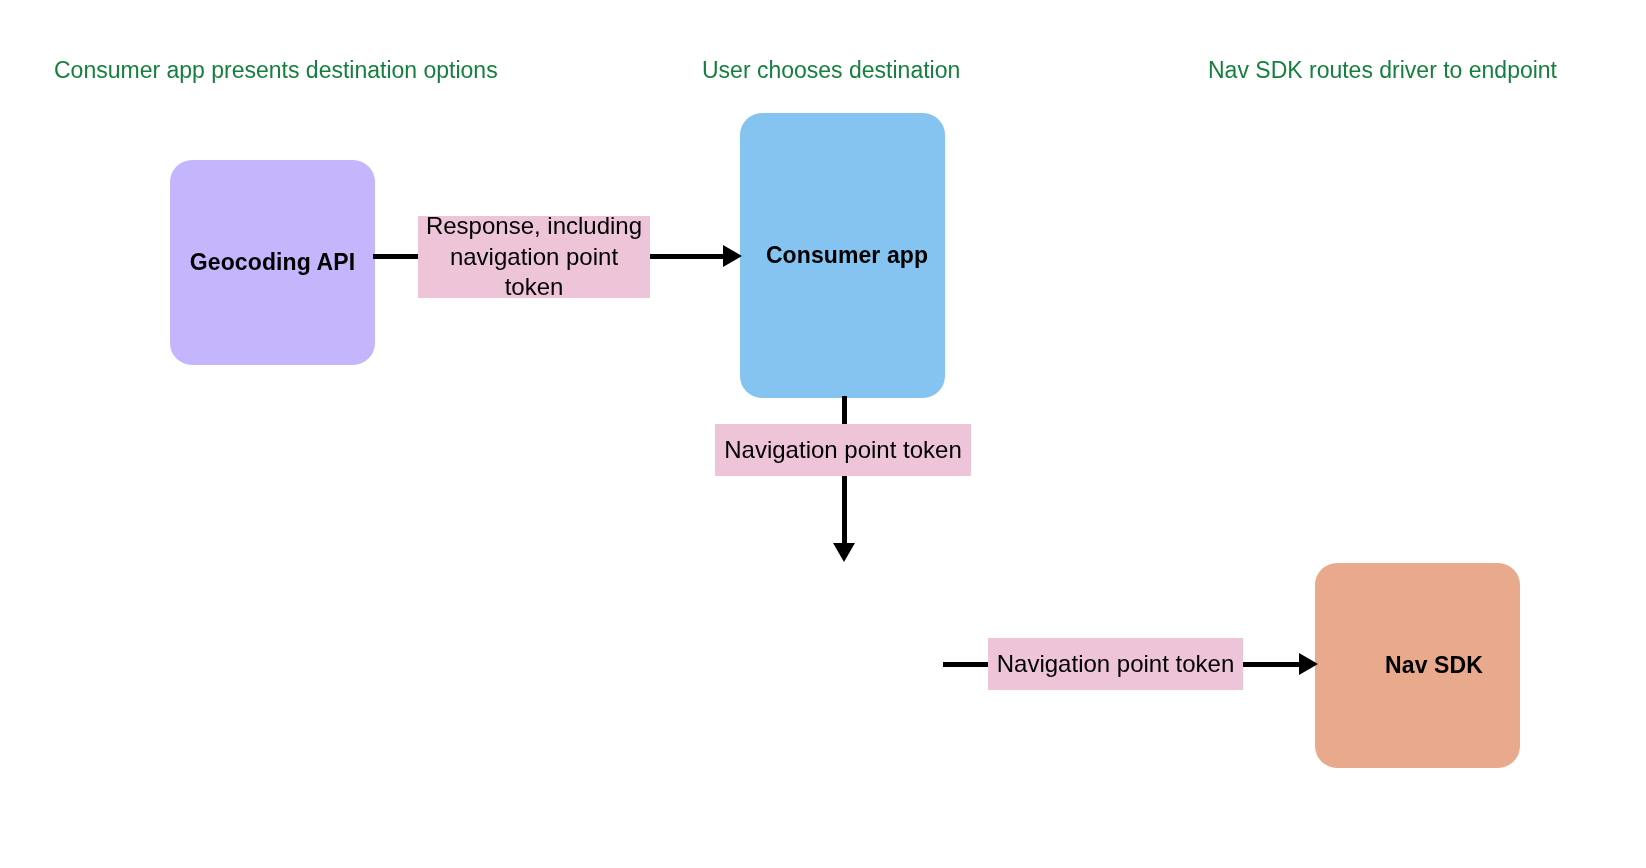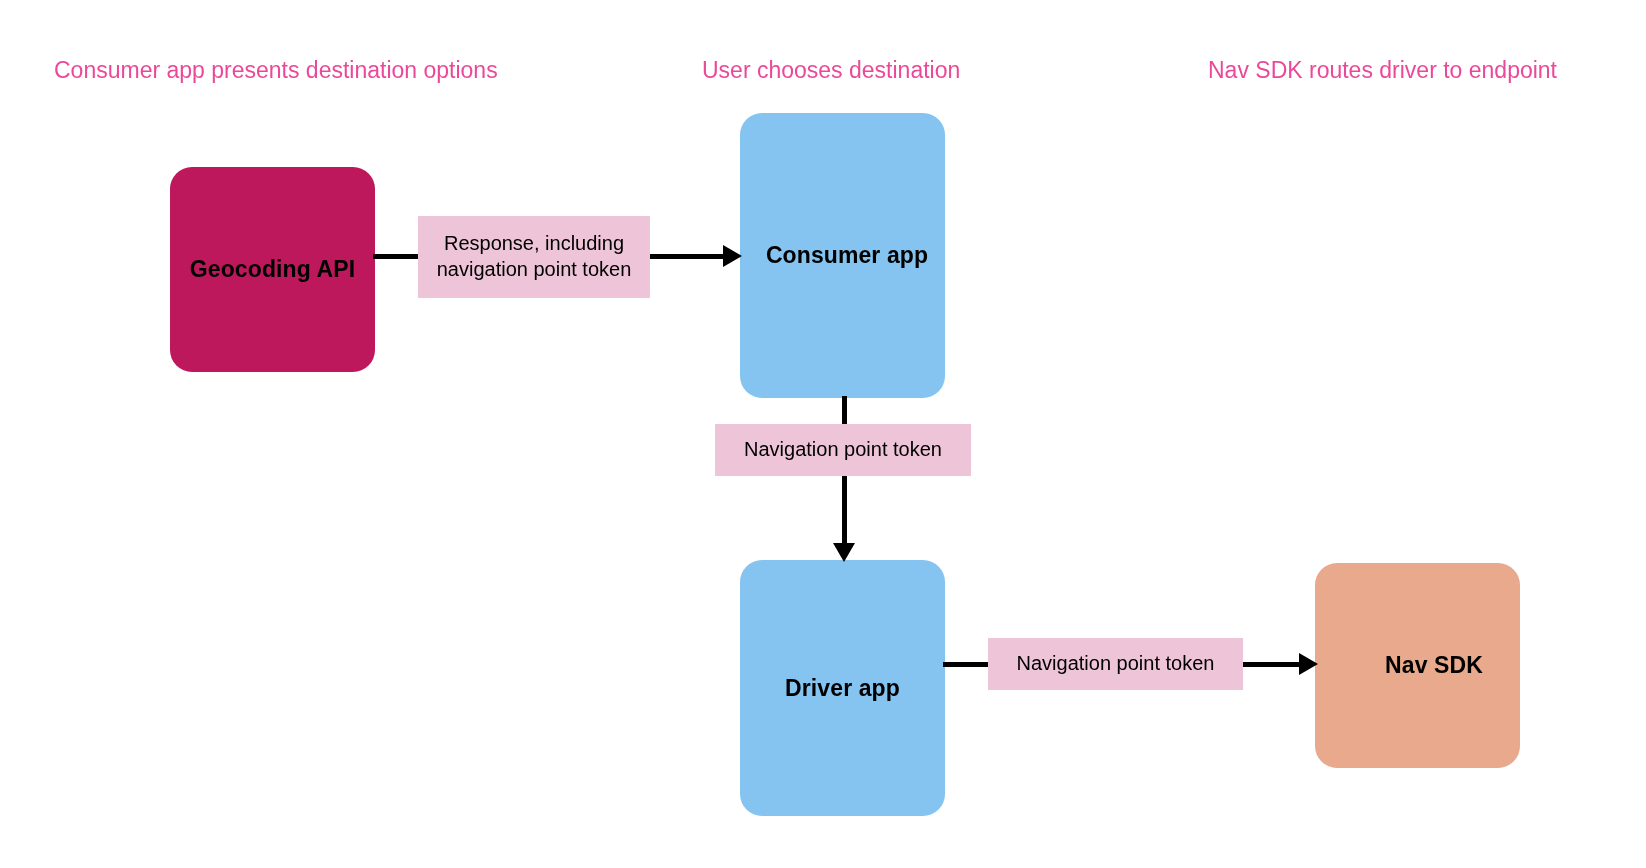"Consumer app presents destination" .col-header { color: #ec4899 -> #15803d }
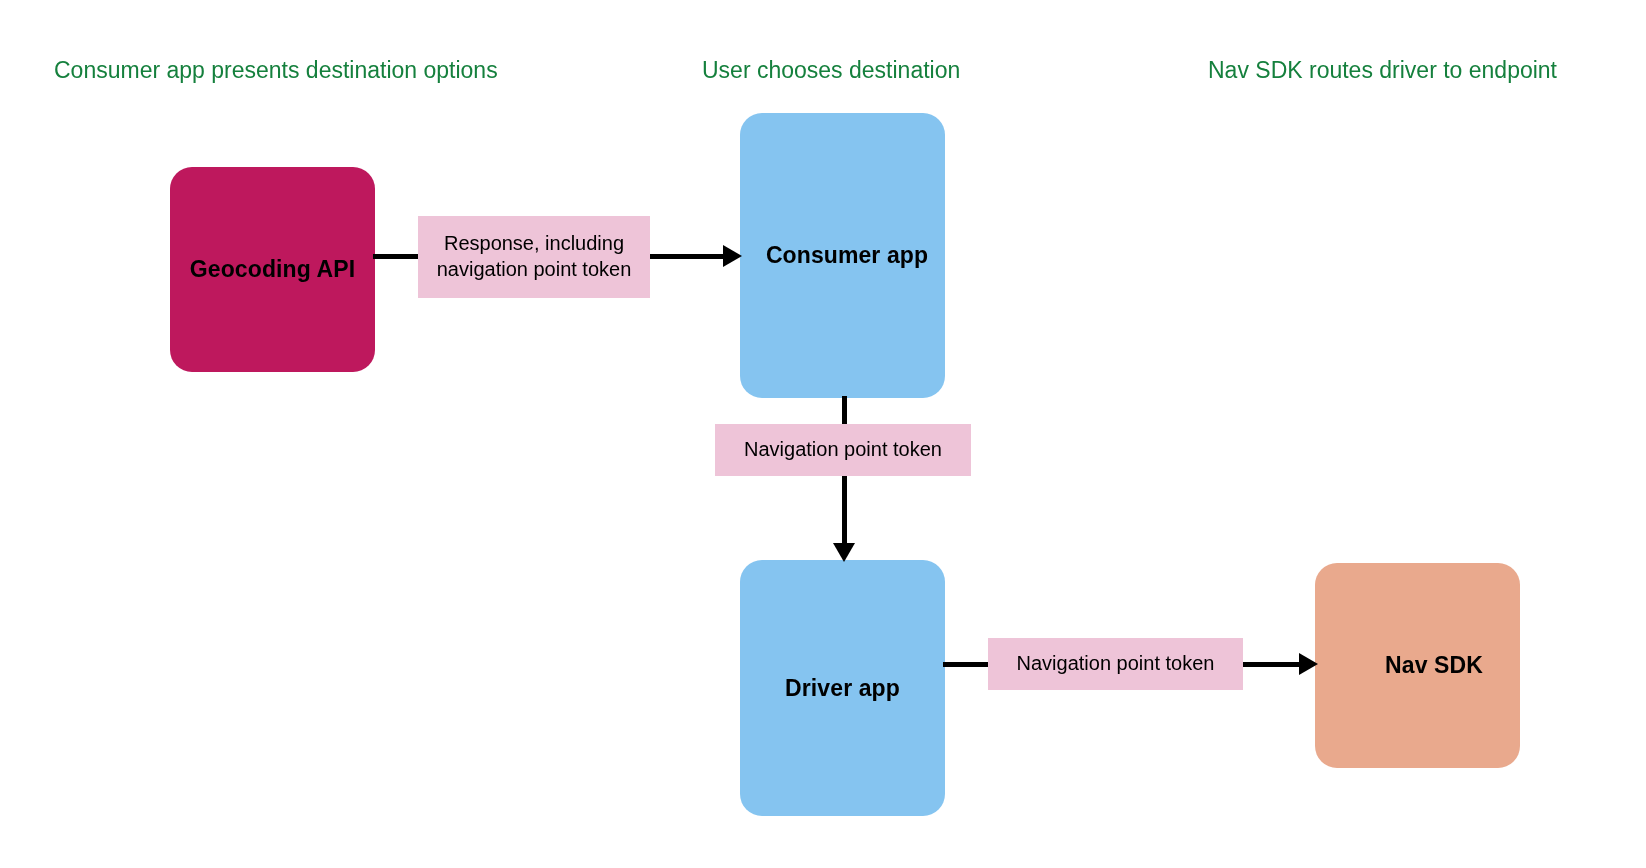"Response, including navigation point" .edge-label { font-size: 20px -> 24px }
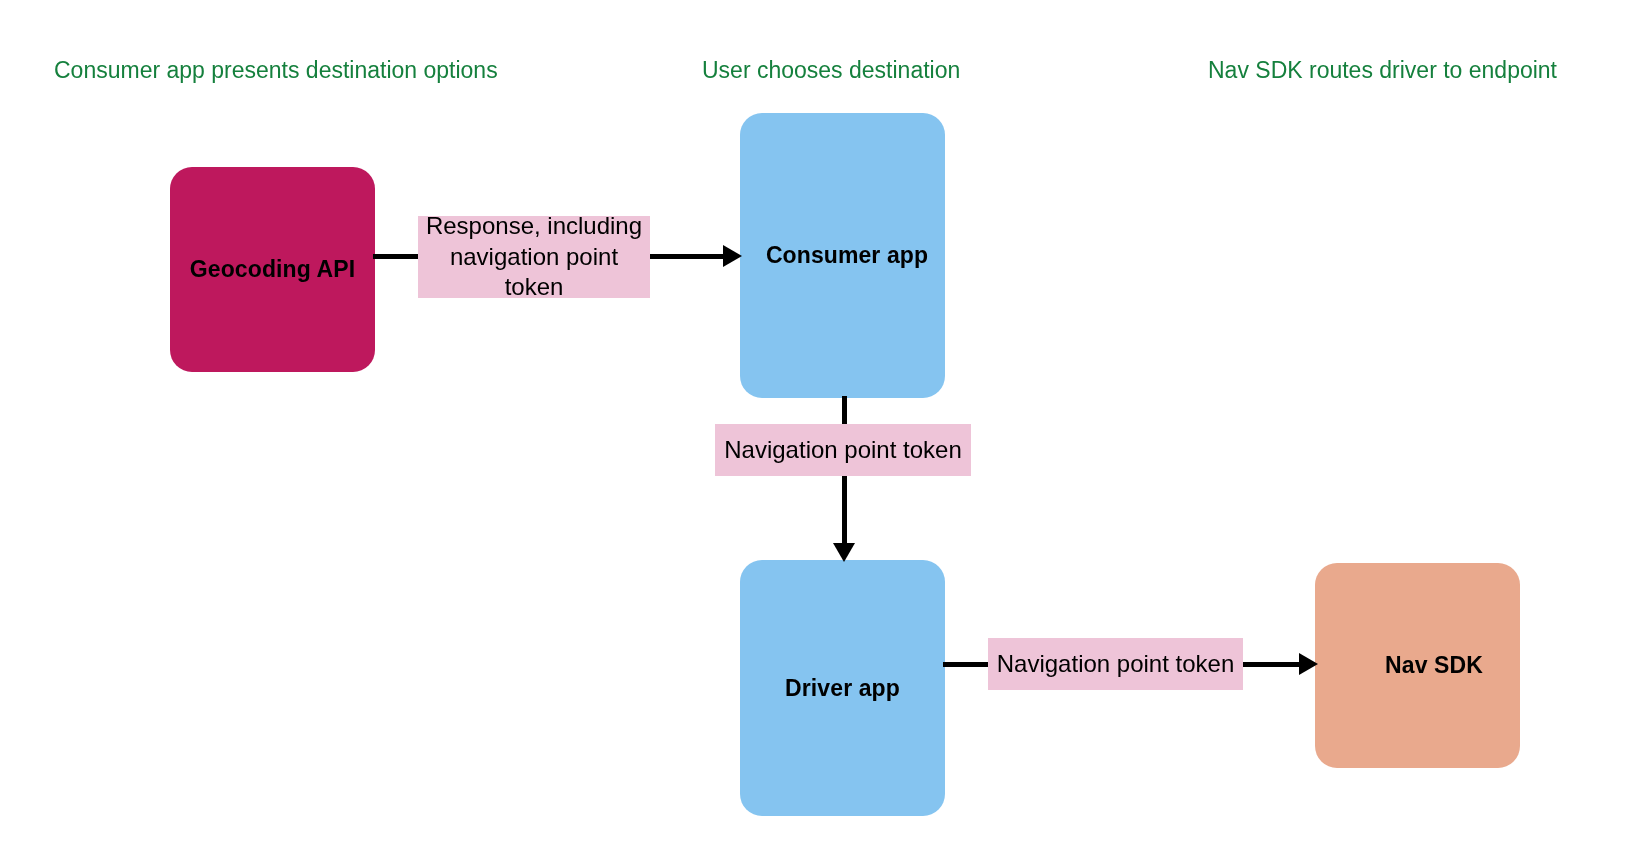"Geocoding API" #node-geocoding { background: #be185d -> #c4b5fd; top: 167px -> 160px }
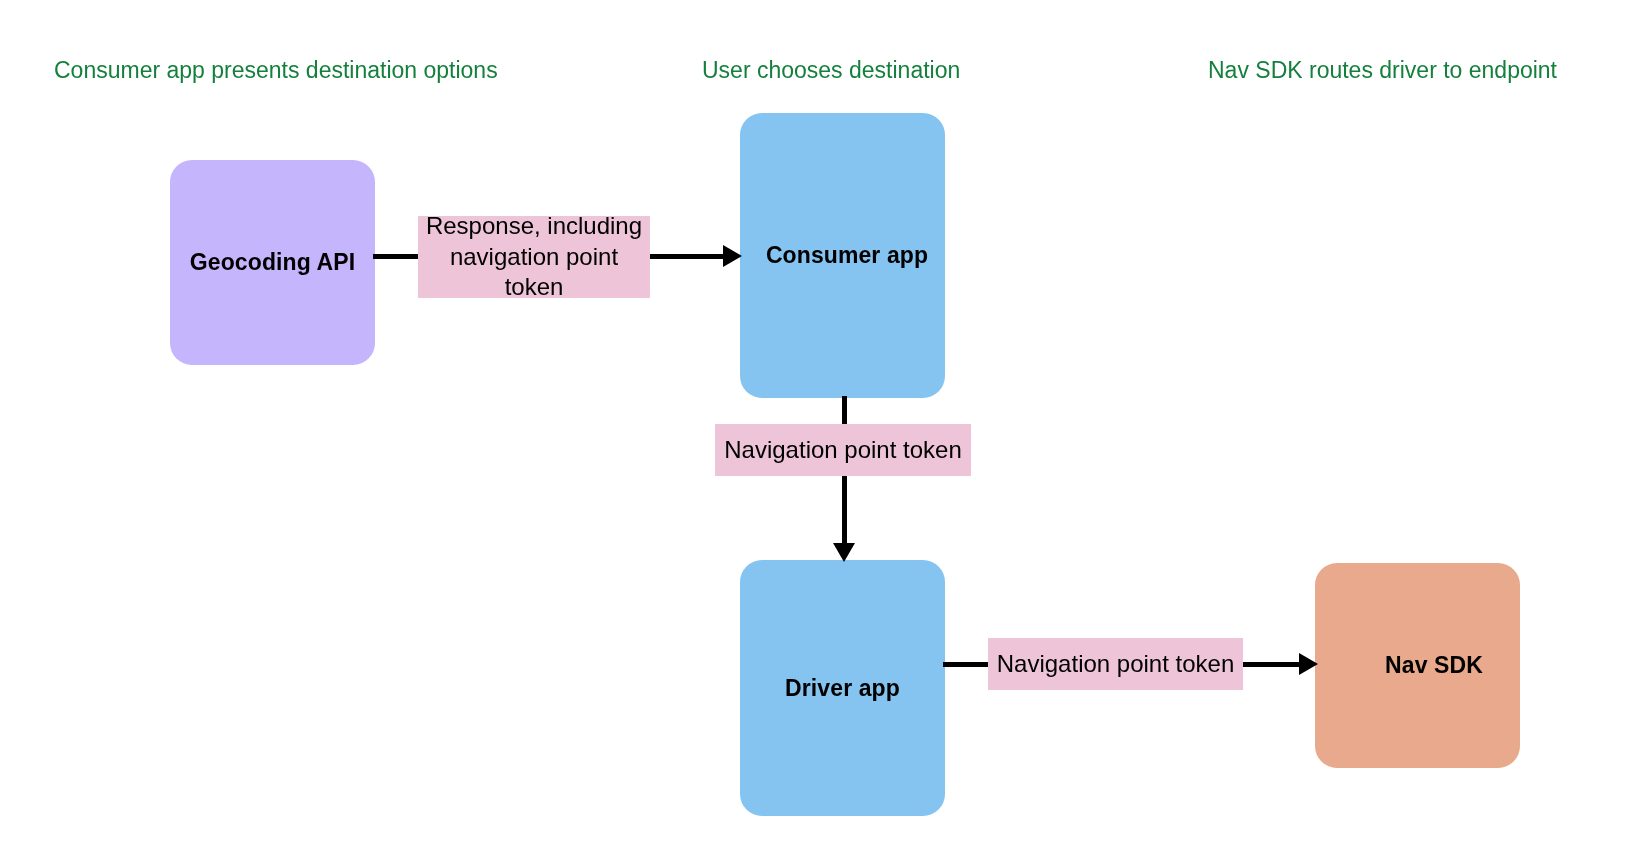"Driver app" div.node { html: <div> <span>Driver app</span> </div> -> none }
